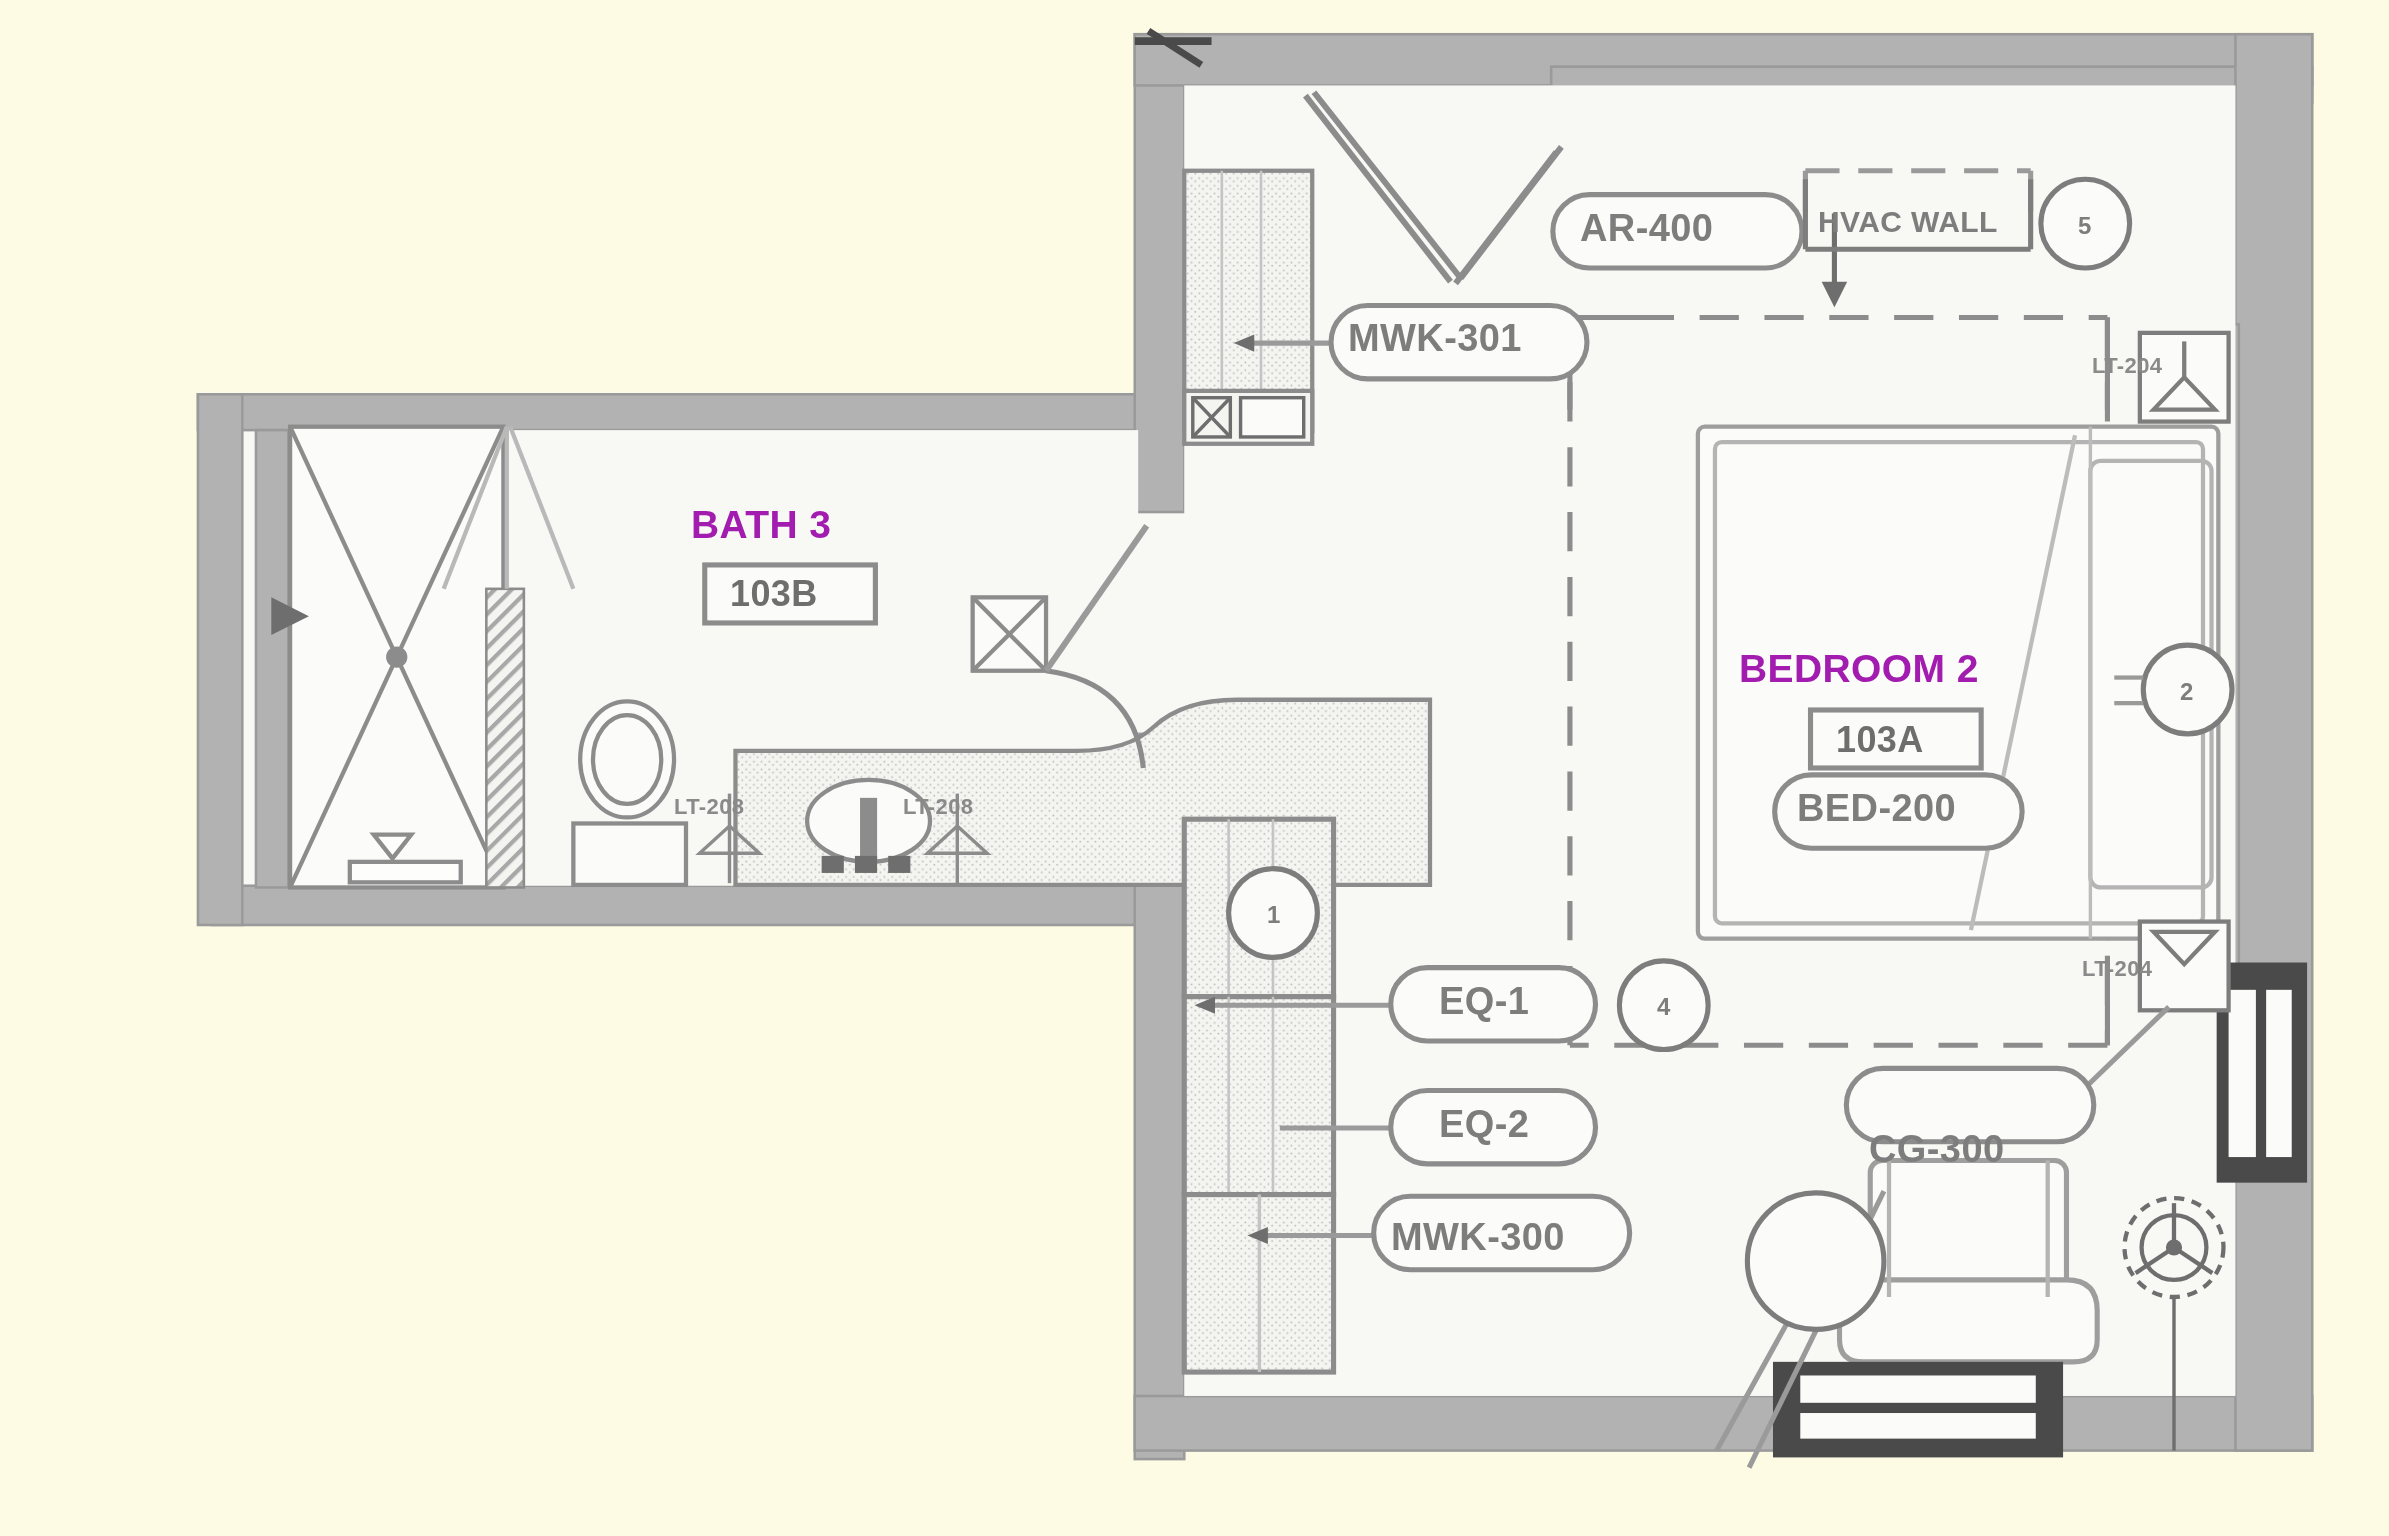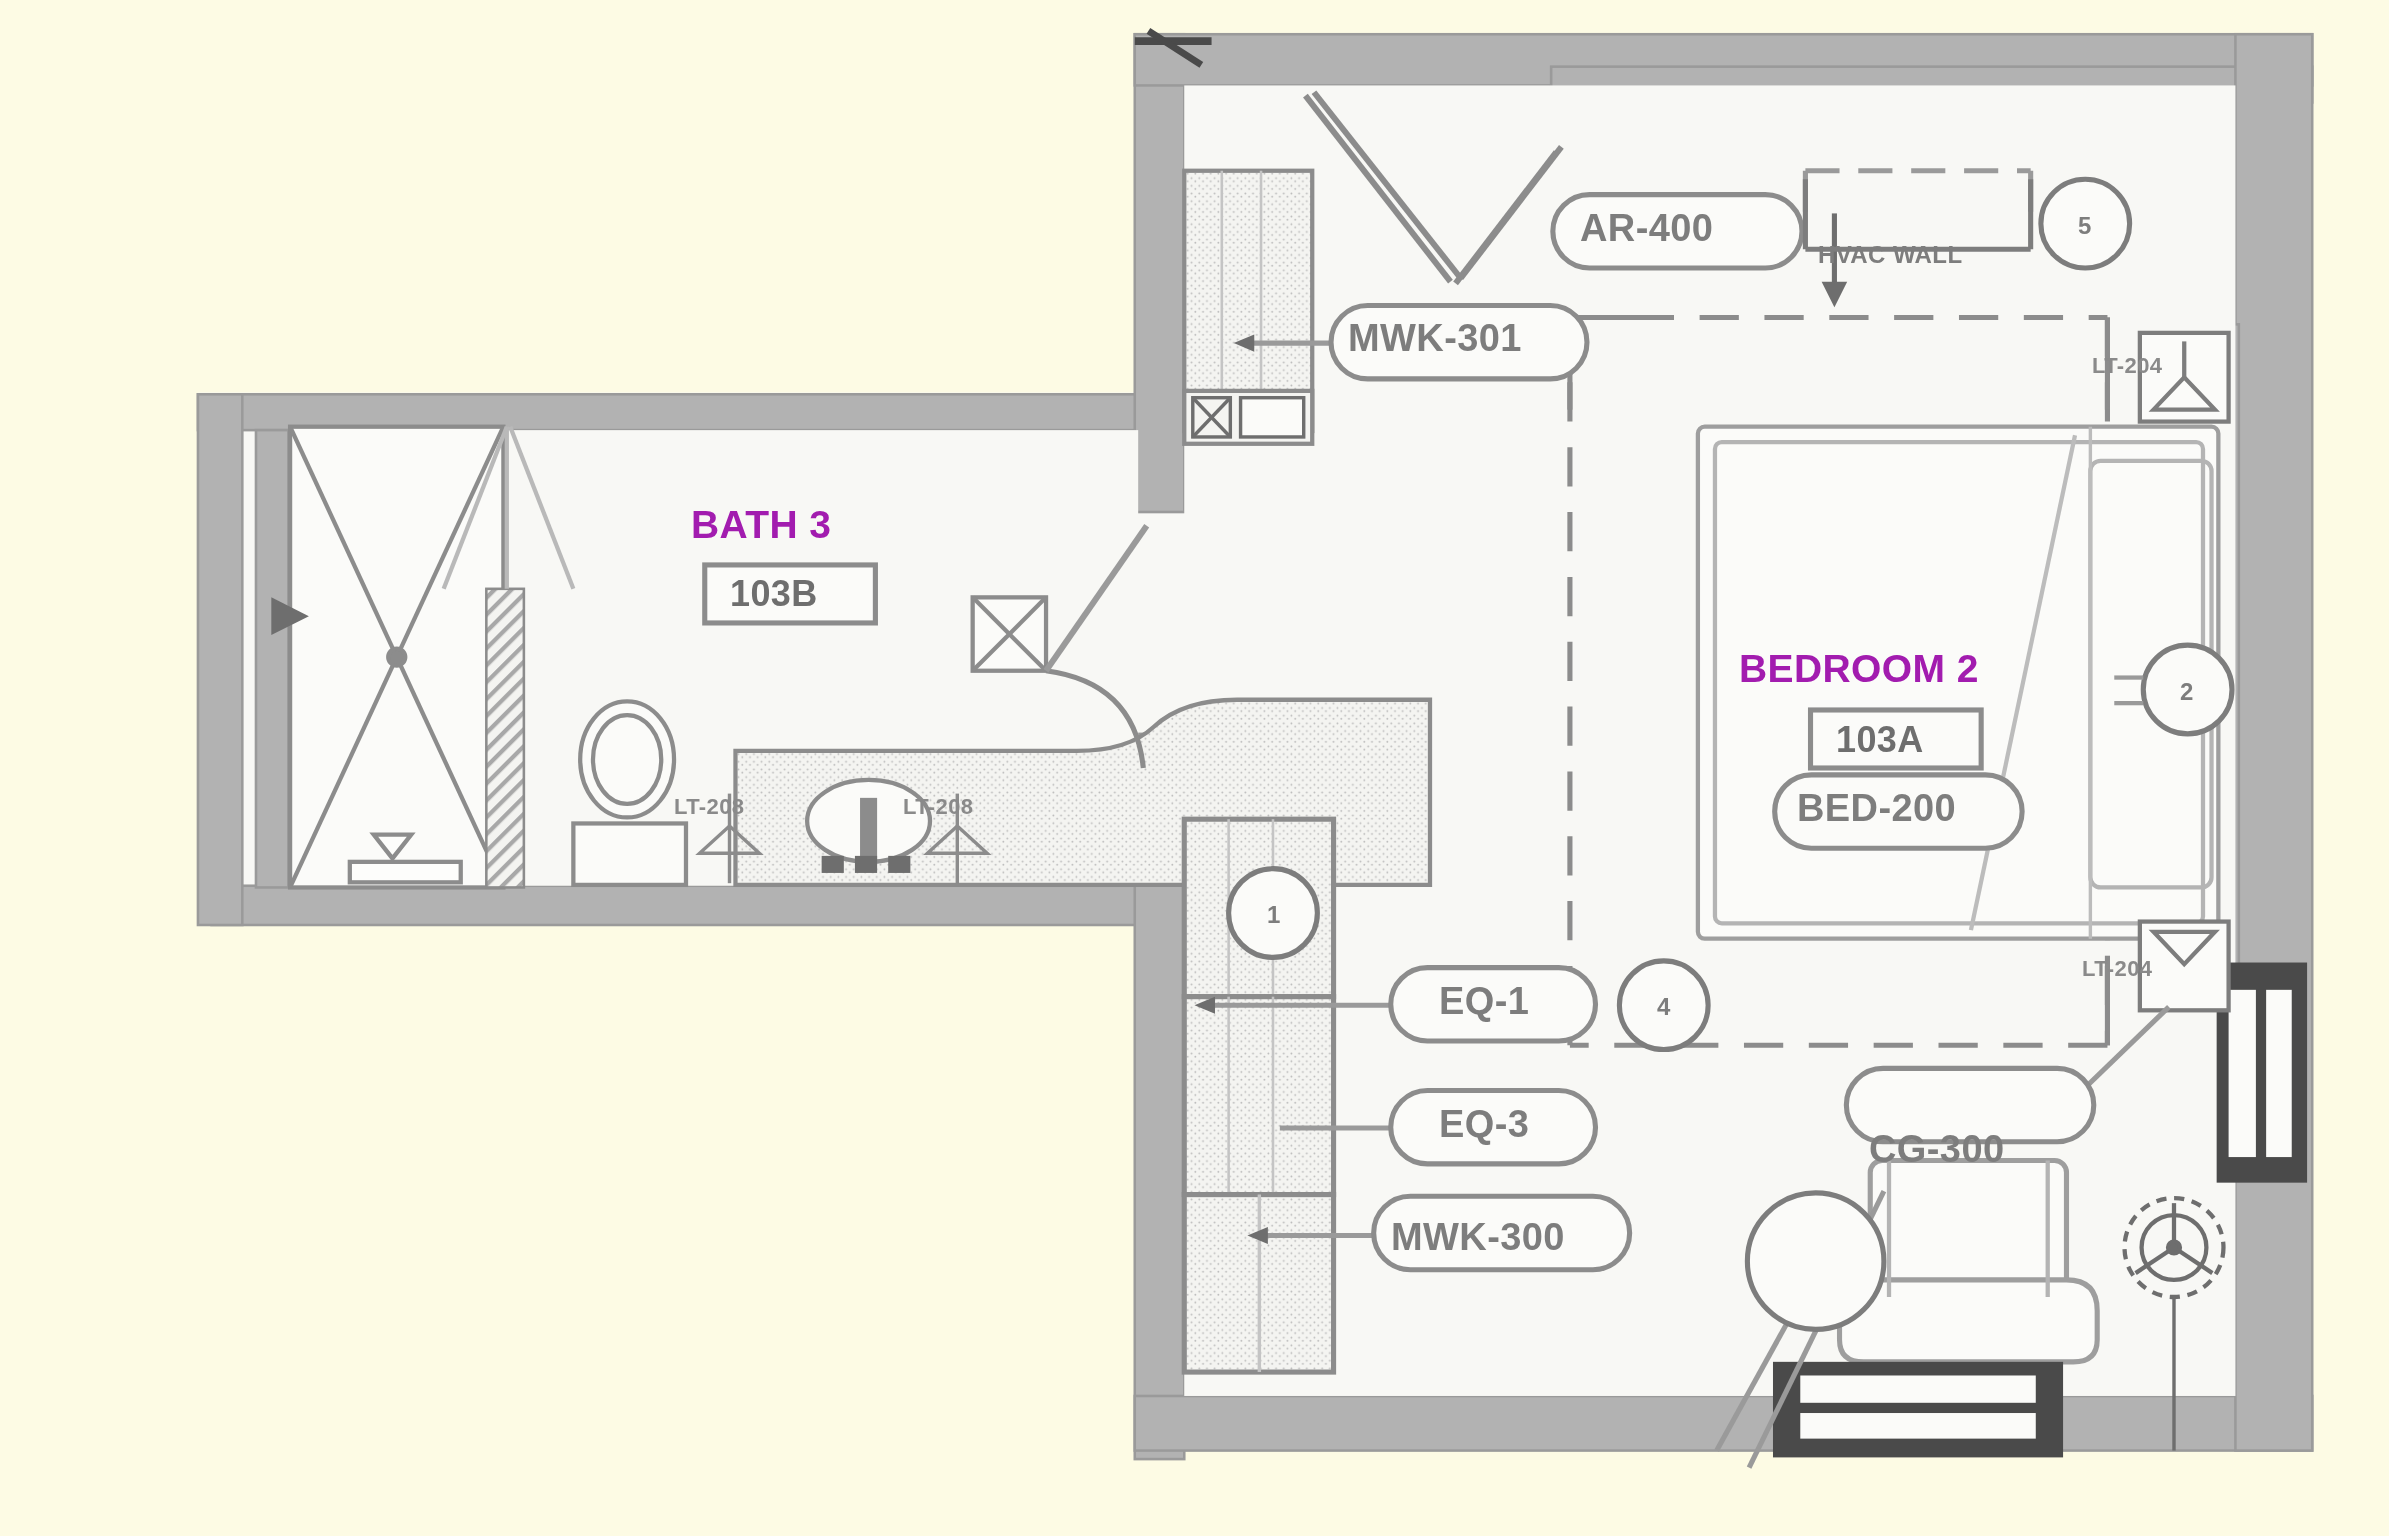"HVAC WALL" .hvac-txt { font-size: 24px -> 30px; margin-top: 36px -> none }
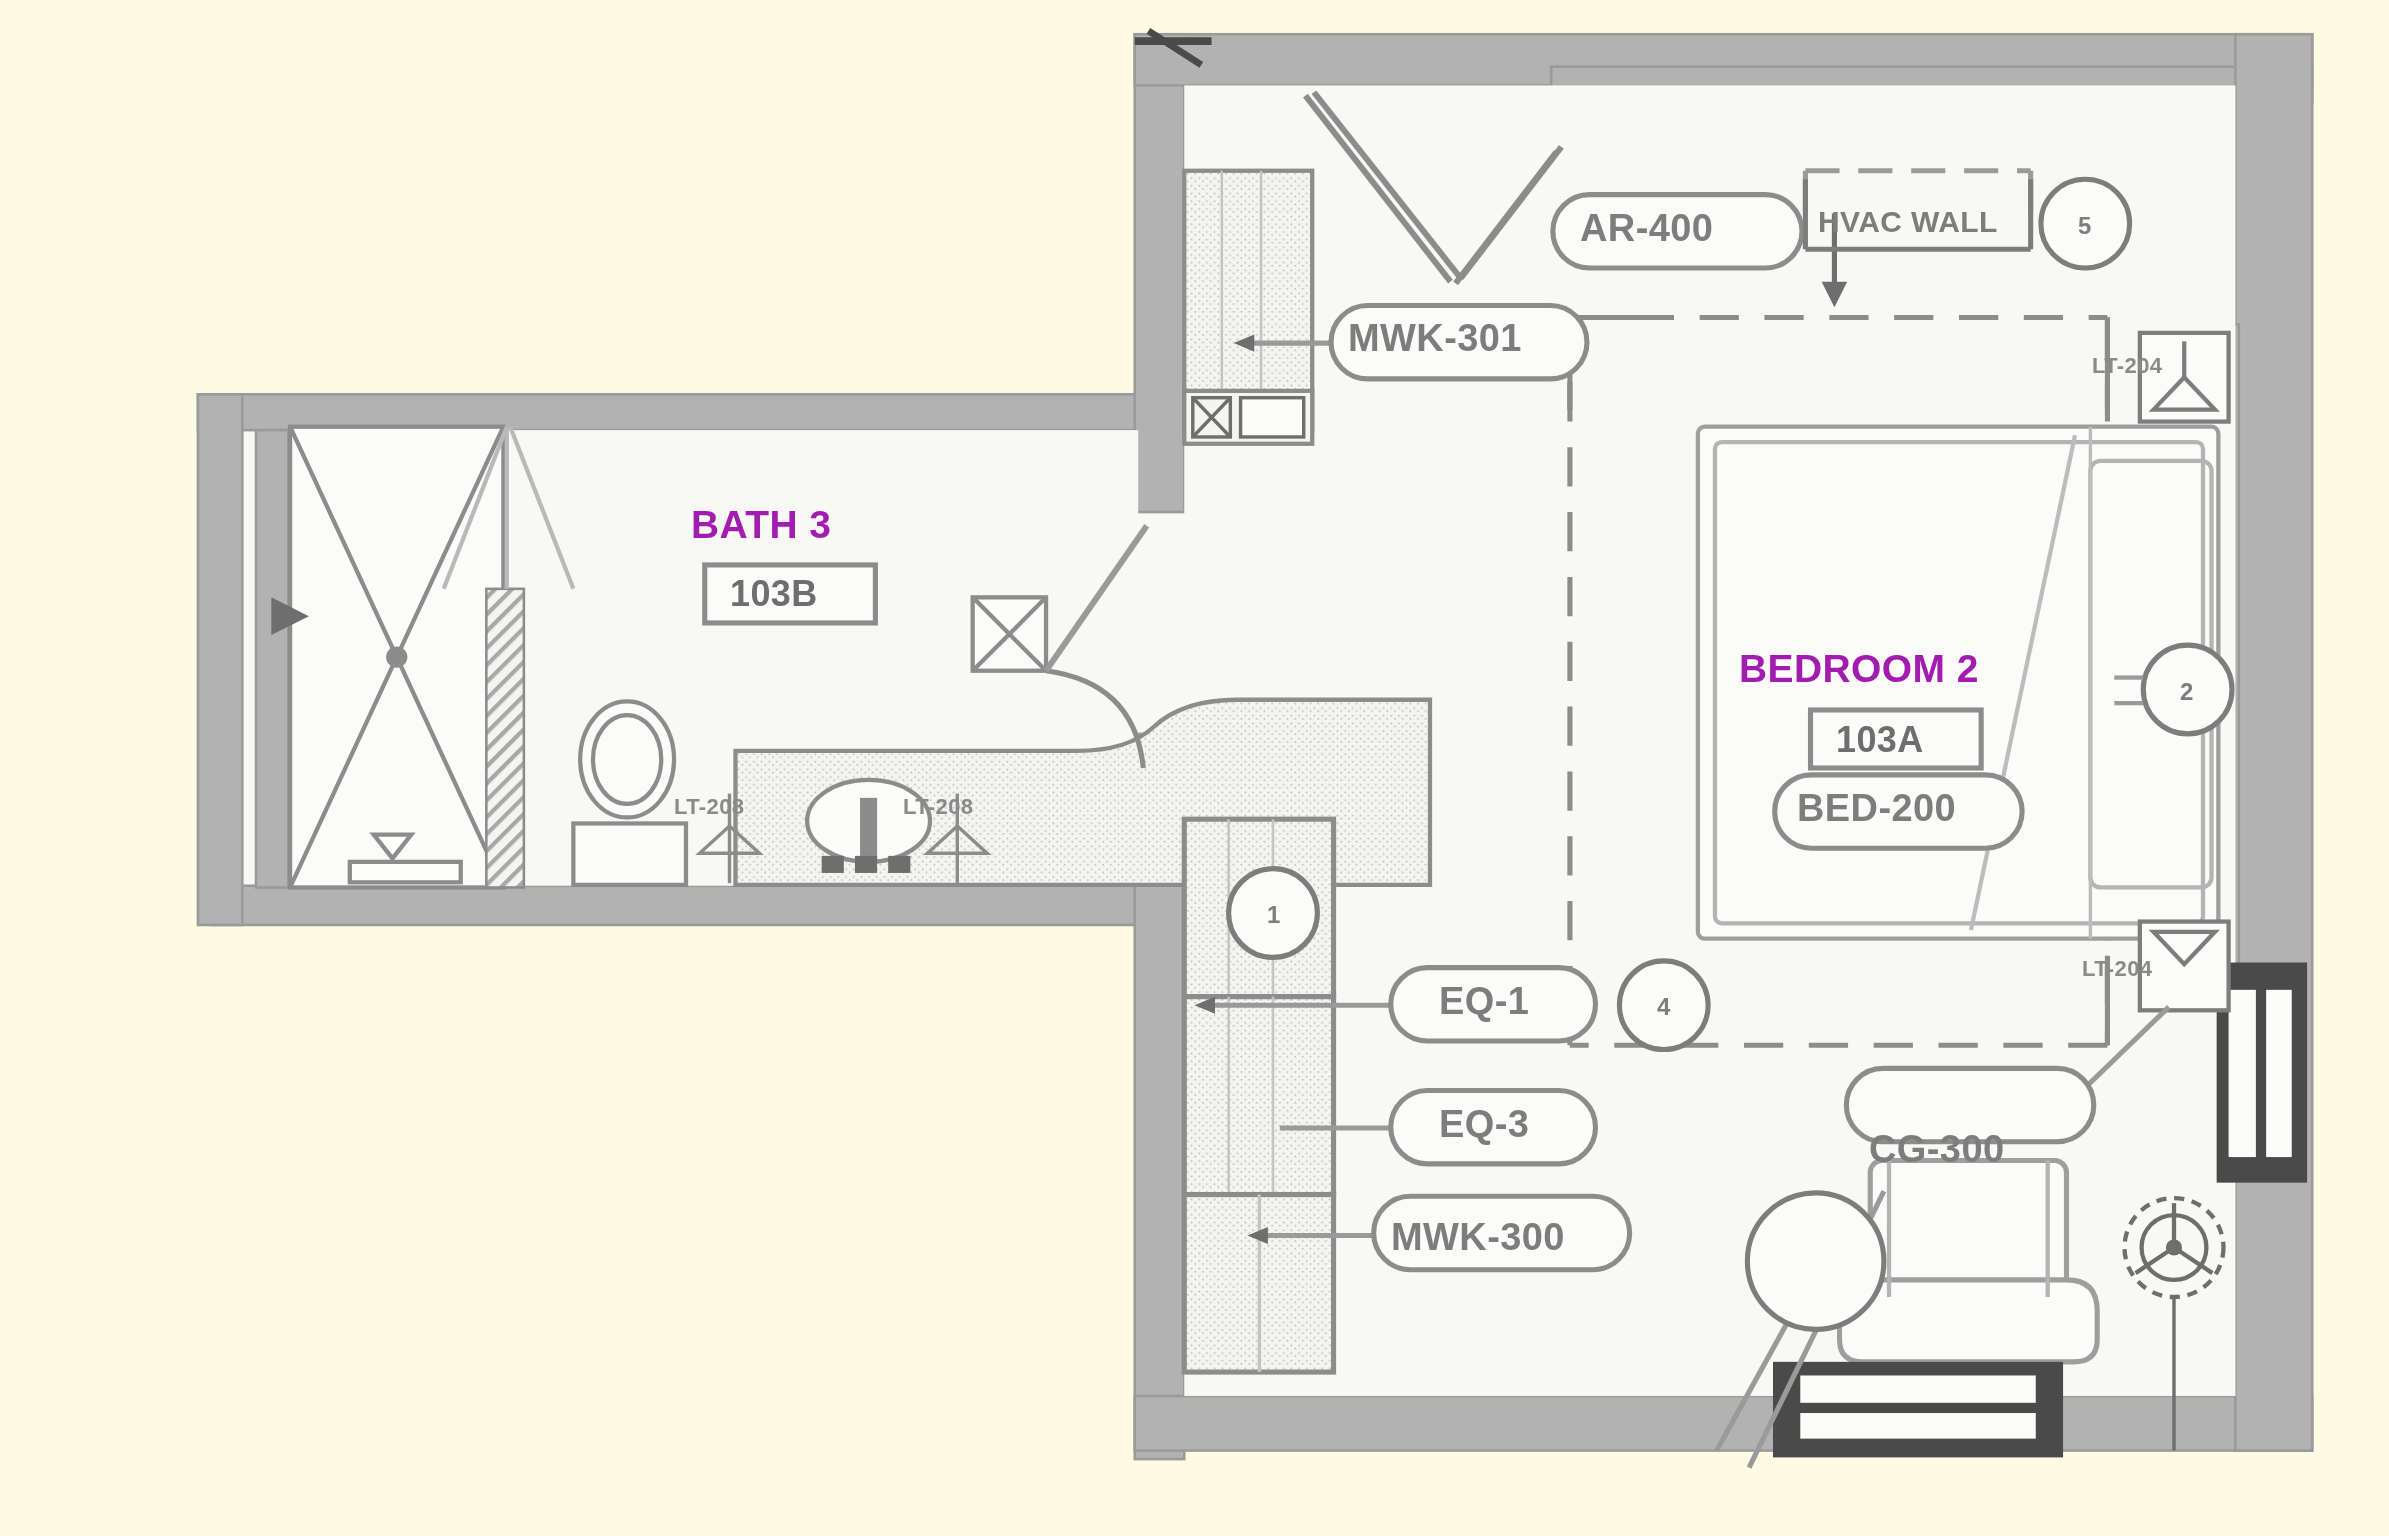"EQ-3" div.txt { text: EQ-3 -> EQ-2 }
